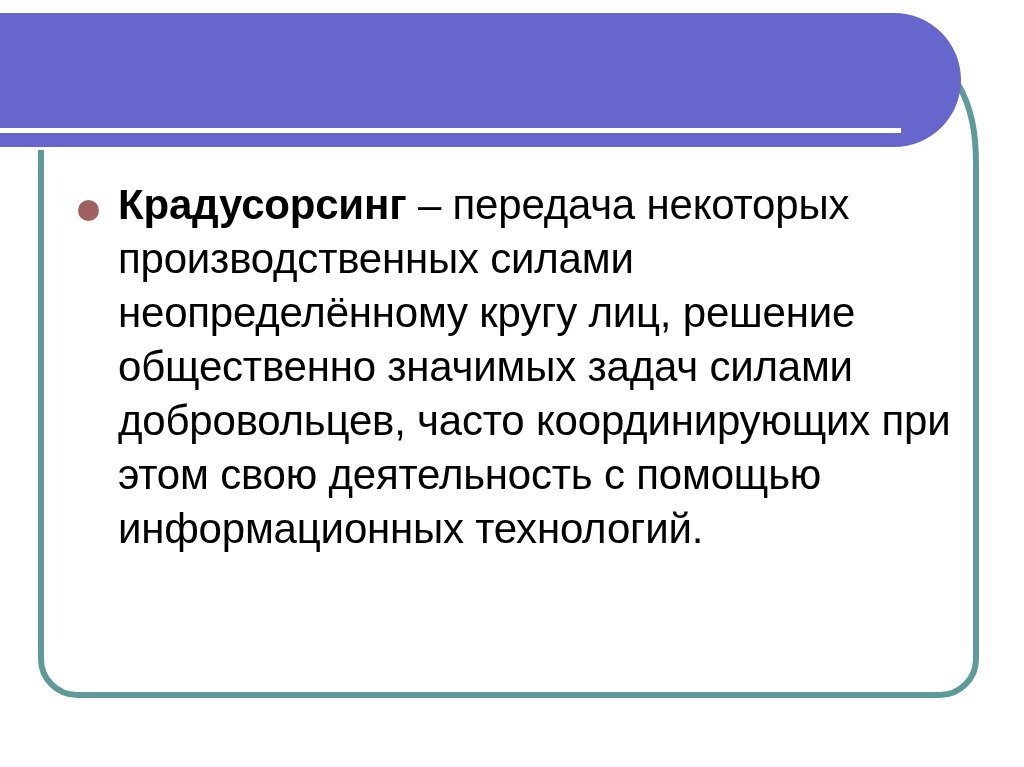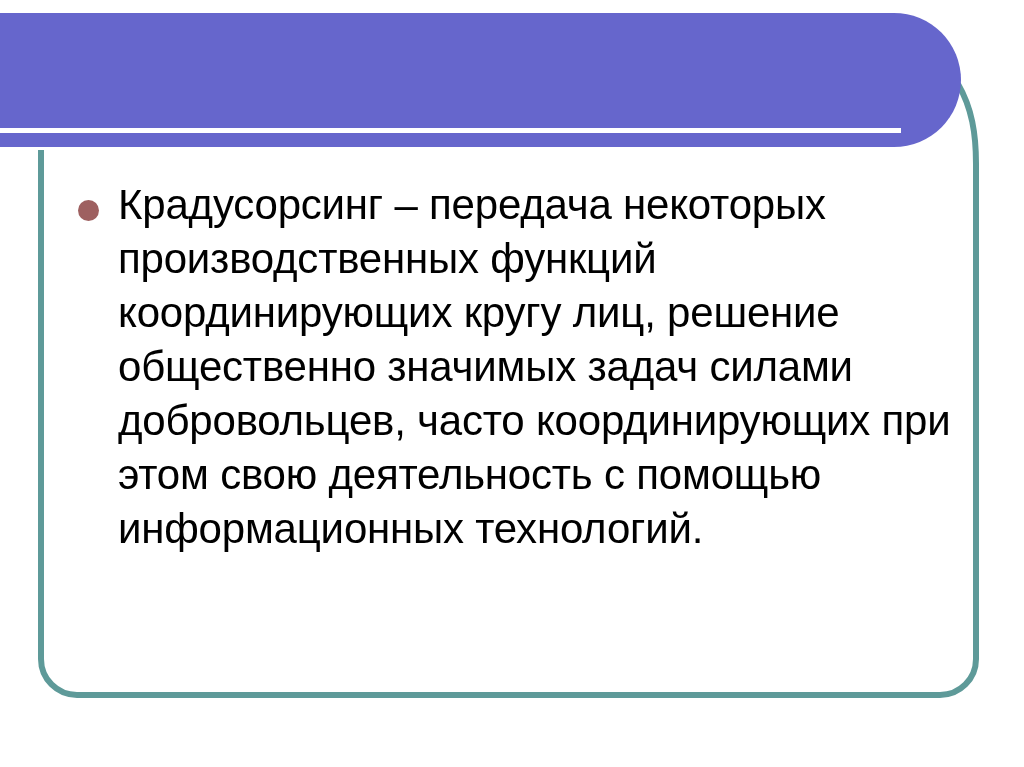"Крадусорсинг" .bullet-text .term { font-weight: 400 -> 700 }
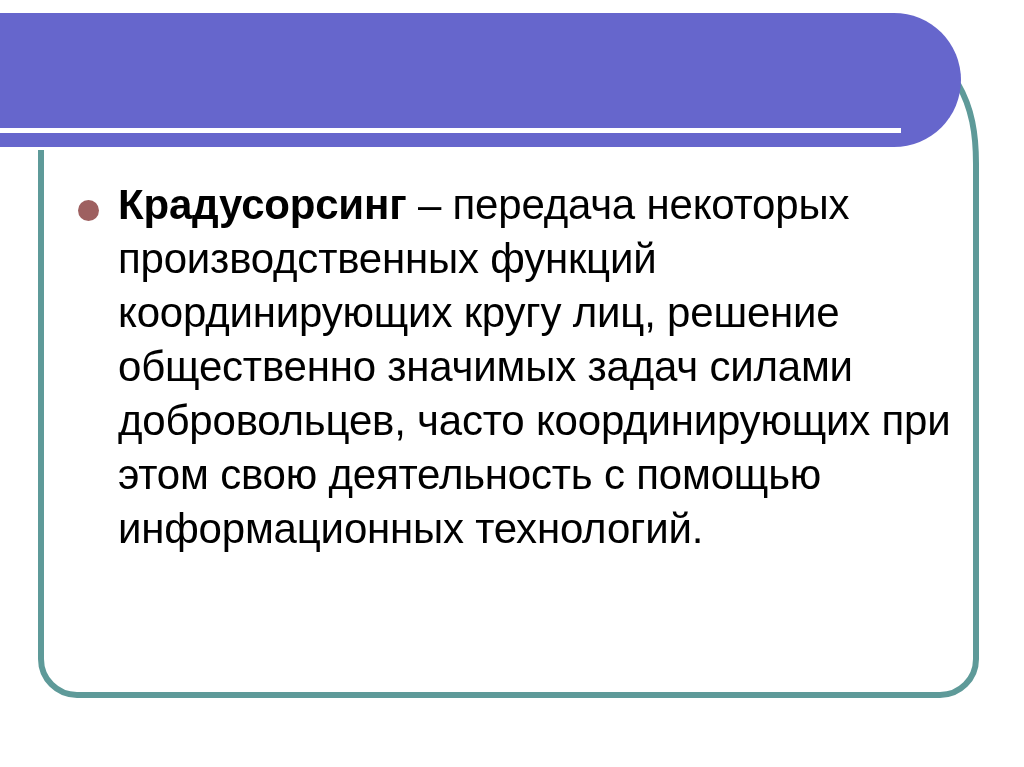"– передача некоторых производственных" span { text: функций координирующих -> силами неопределённому }
